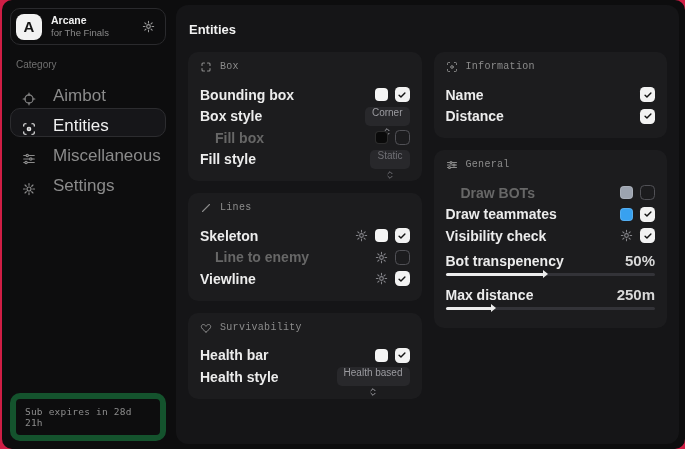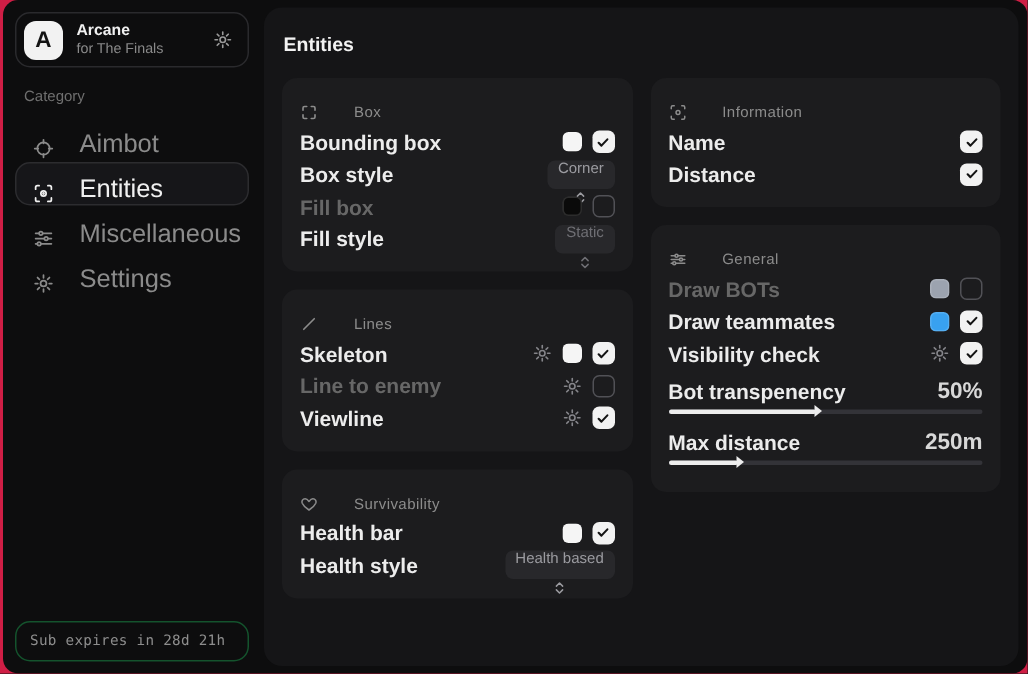"Box" .card-header { align-items: flex-end -> flex-start; font-family: Liberation Sans, sans-serif -> Liberation Mono, monospace; gap: 24px -> 8px }
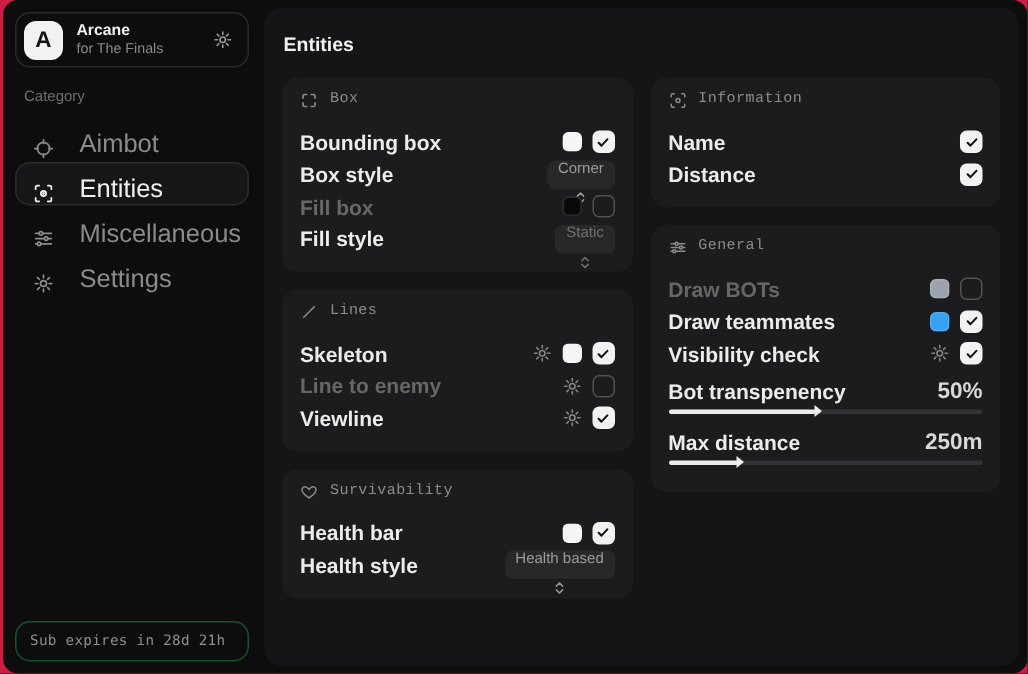"Fill box" .row.disabled .row-label { margin-left: none -> 15px }
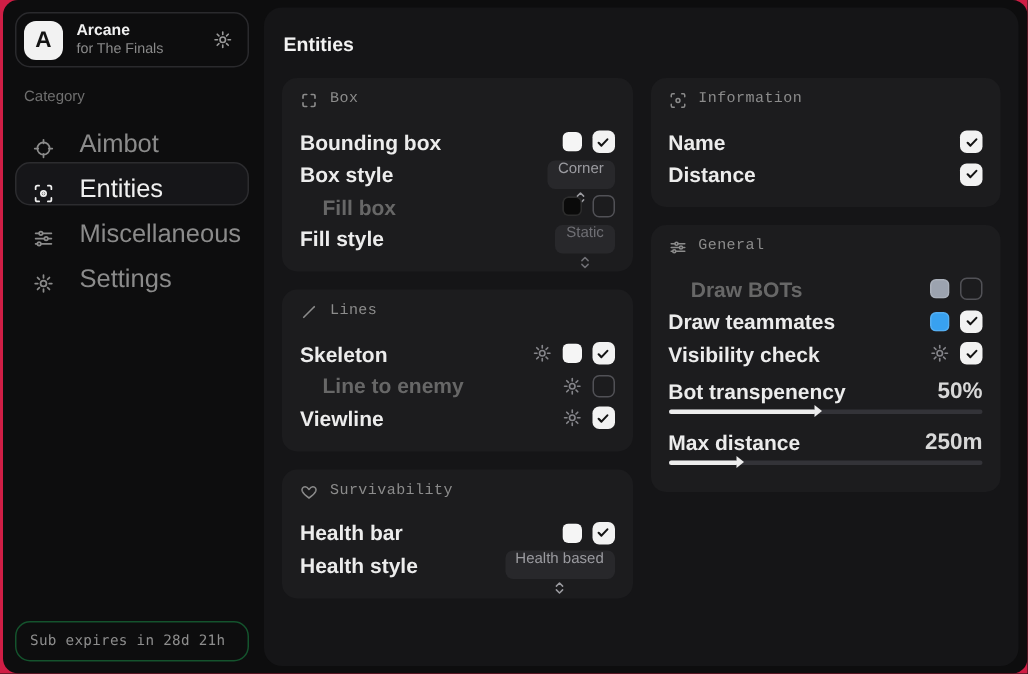"Sub expires in 28d 21h" .sub-card { border: 1px solid #14532d -> 6px solid #14532d }
